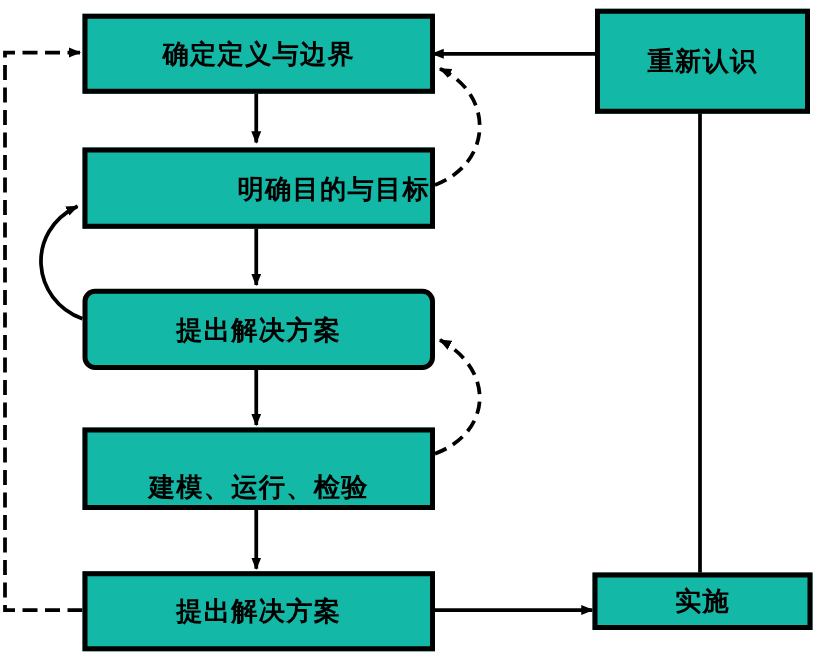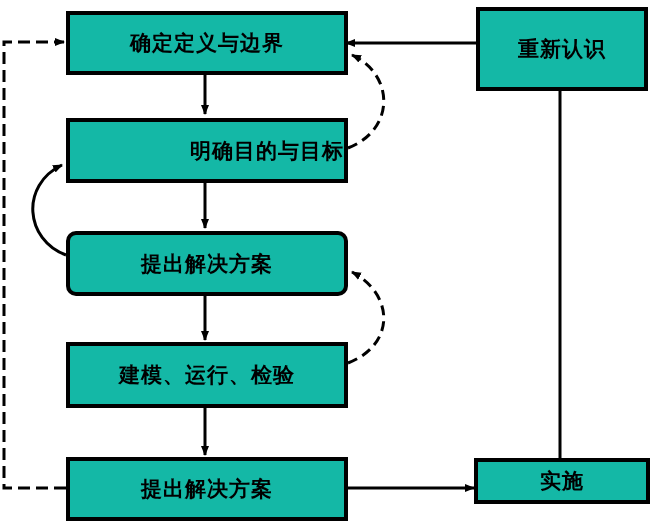"建模、运行、检验" div.box { align-items: none -> flex-end }
